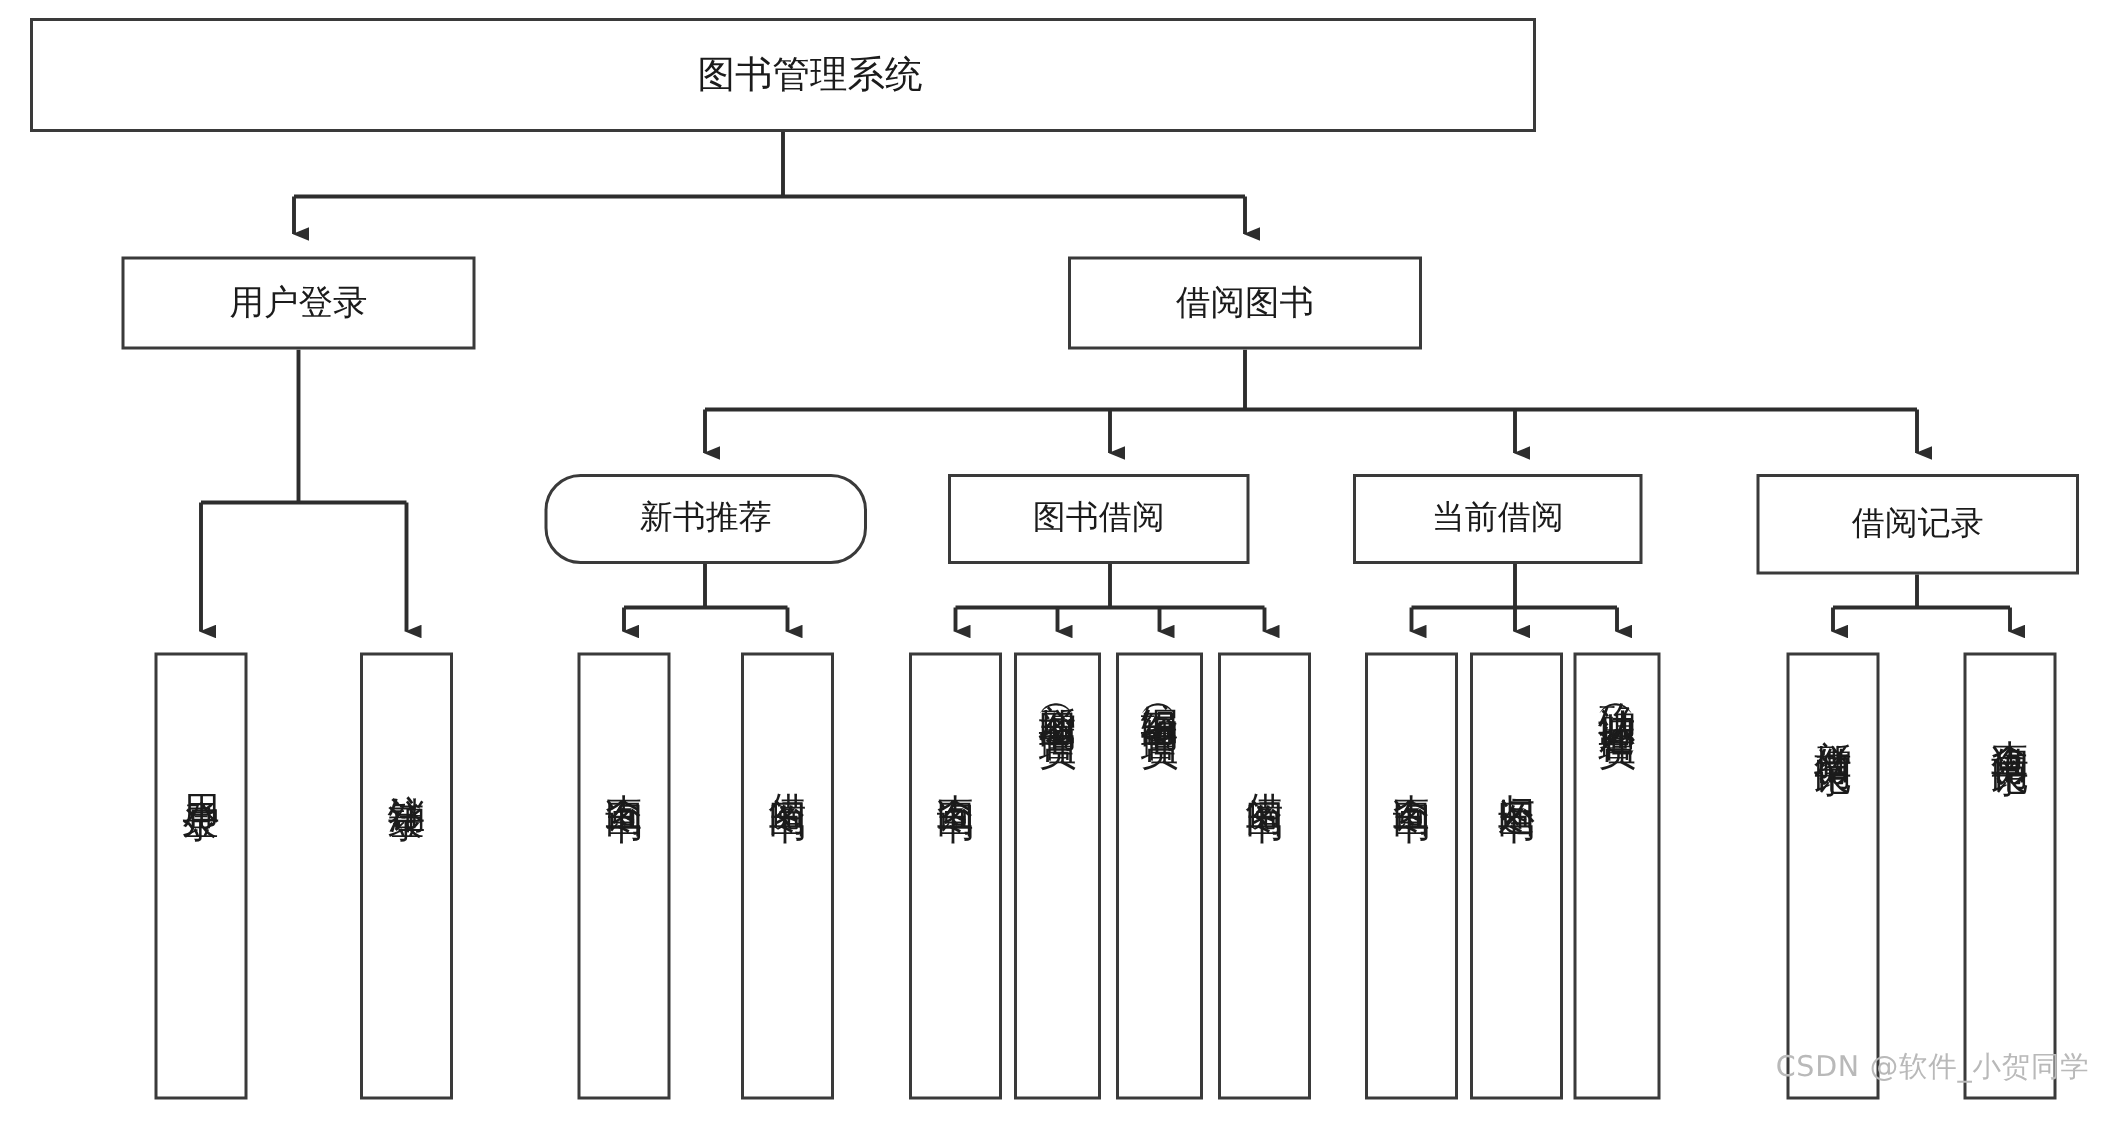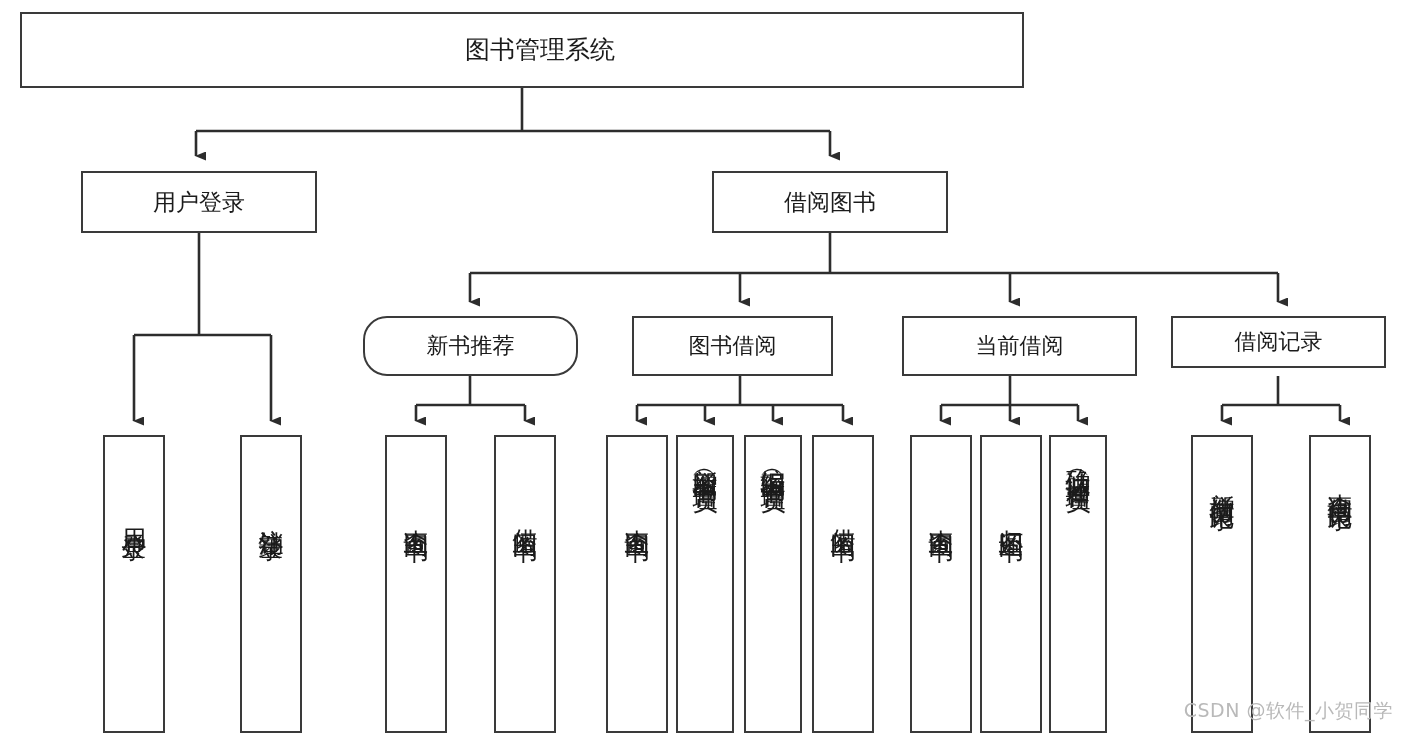"当前借阅" div.node { width: 235px -> 193px }
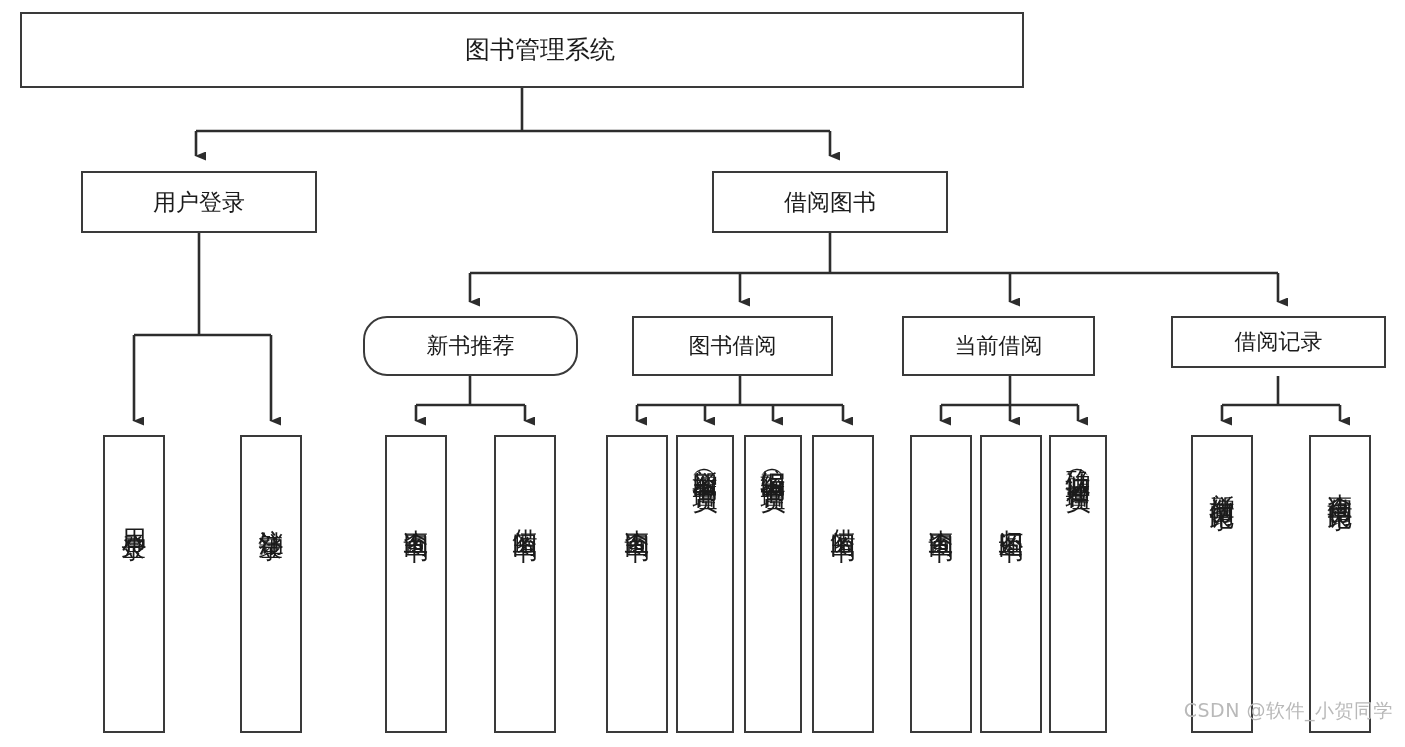"借阅记录" div.node { height: 52px -> 67px }
